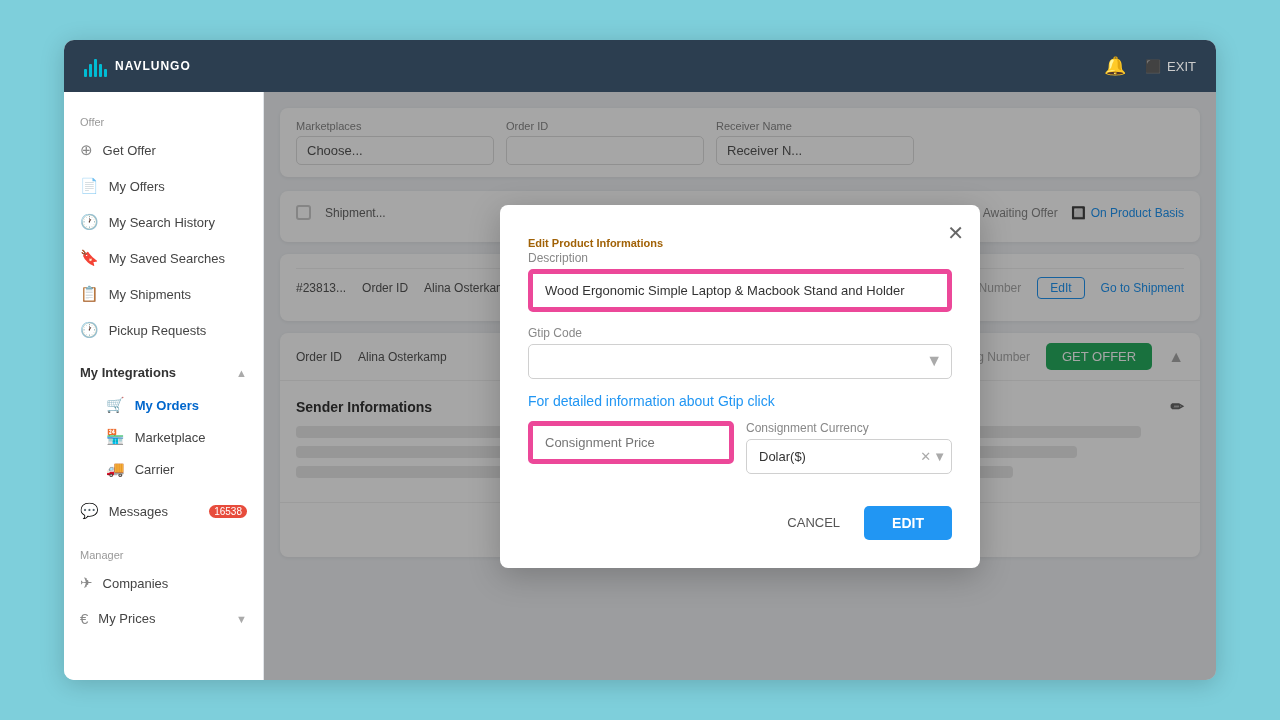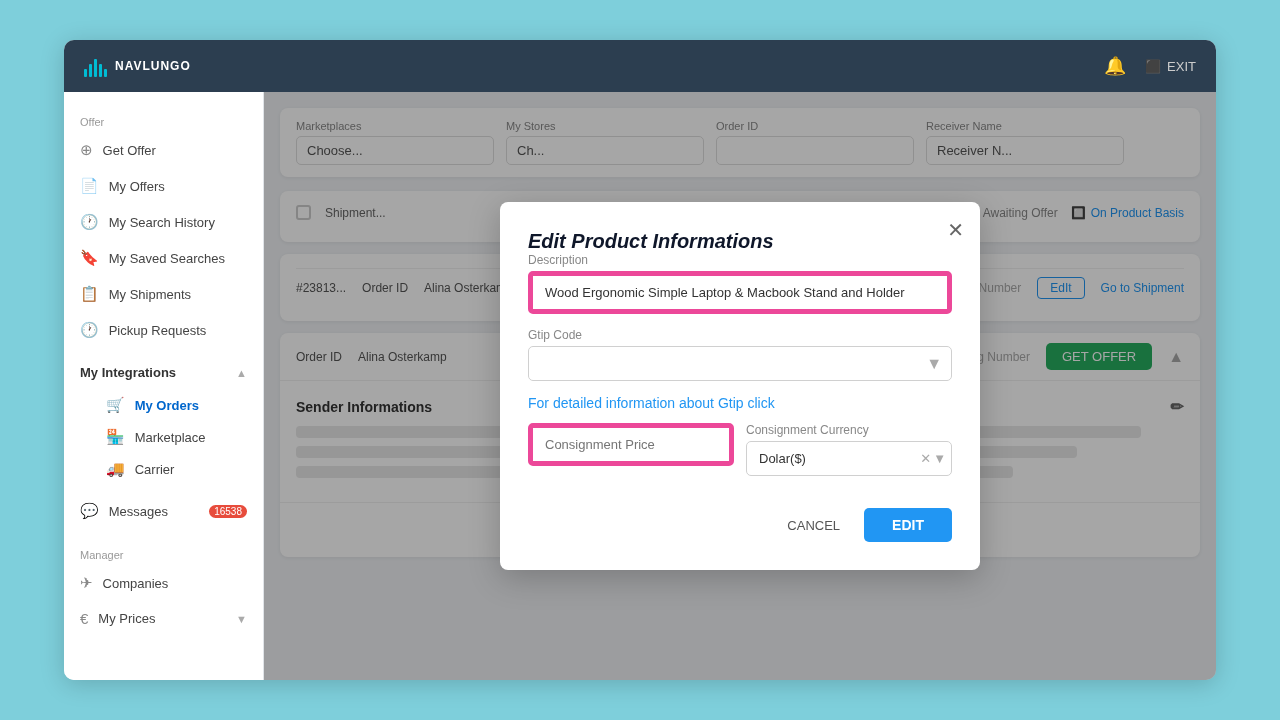"My Stores" div.filter-group { html: <div> <span>My Stores</span> <input> </div> -> none }
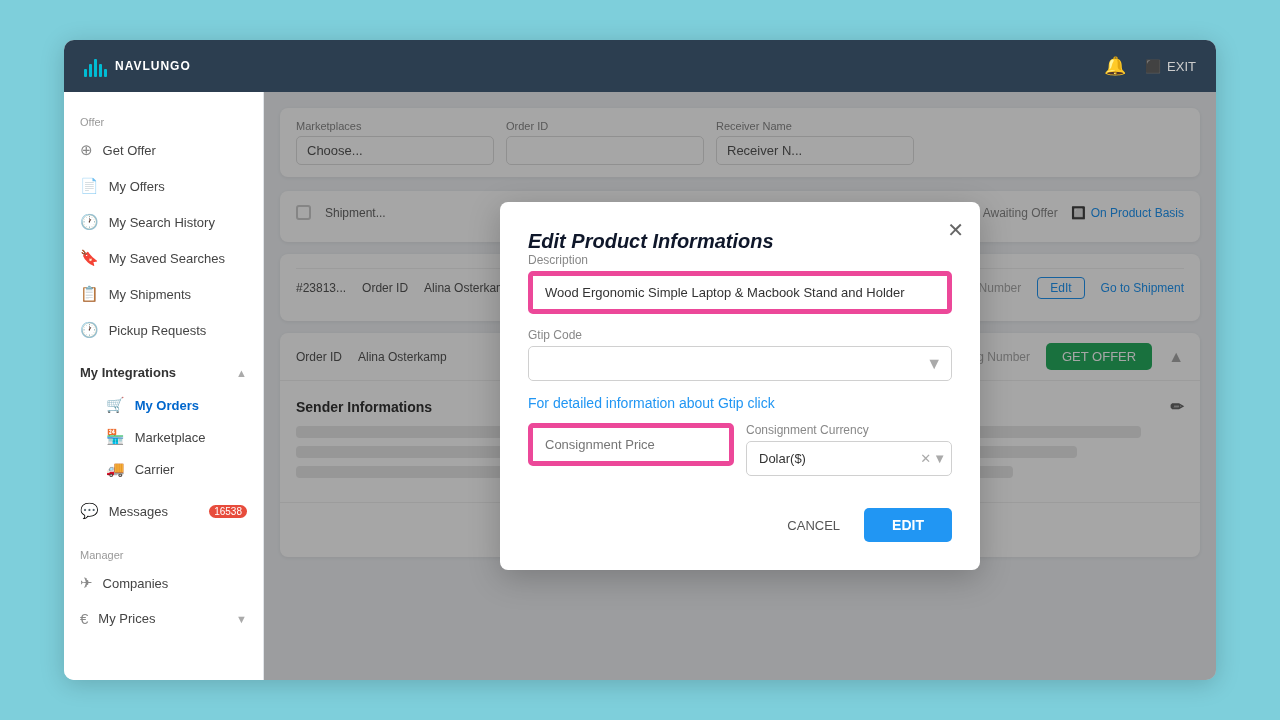"Edit Product Informations" .modal-title { color: #0f172a -> #a16207; font-size: 20px -> 11px; font-style: italic -> none }
